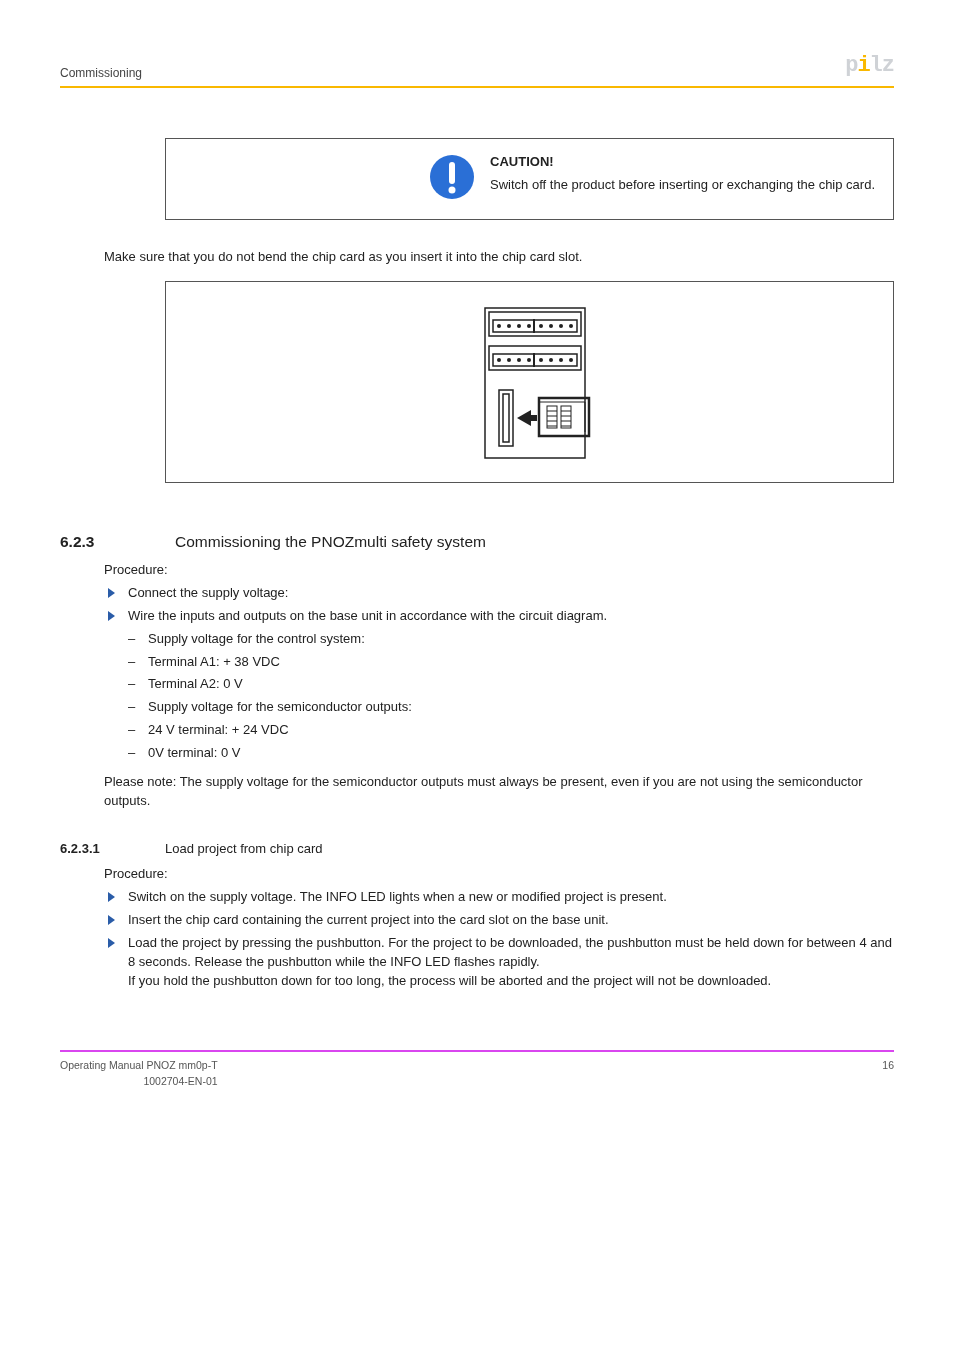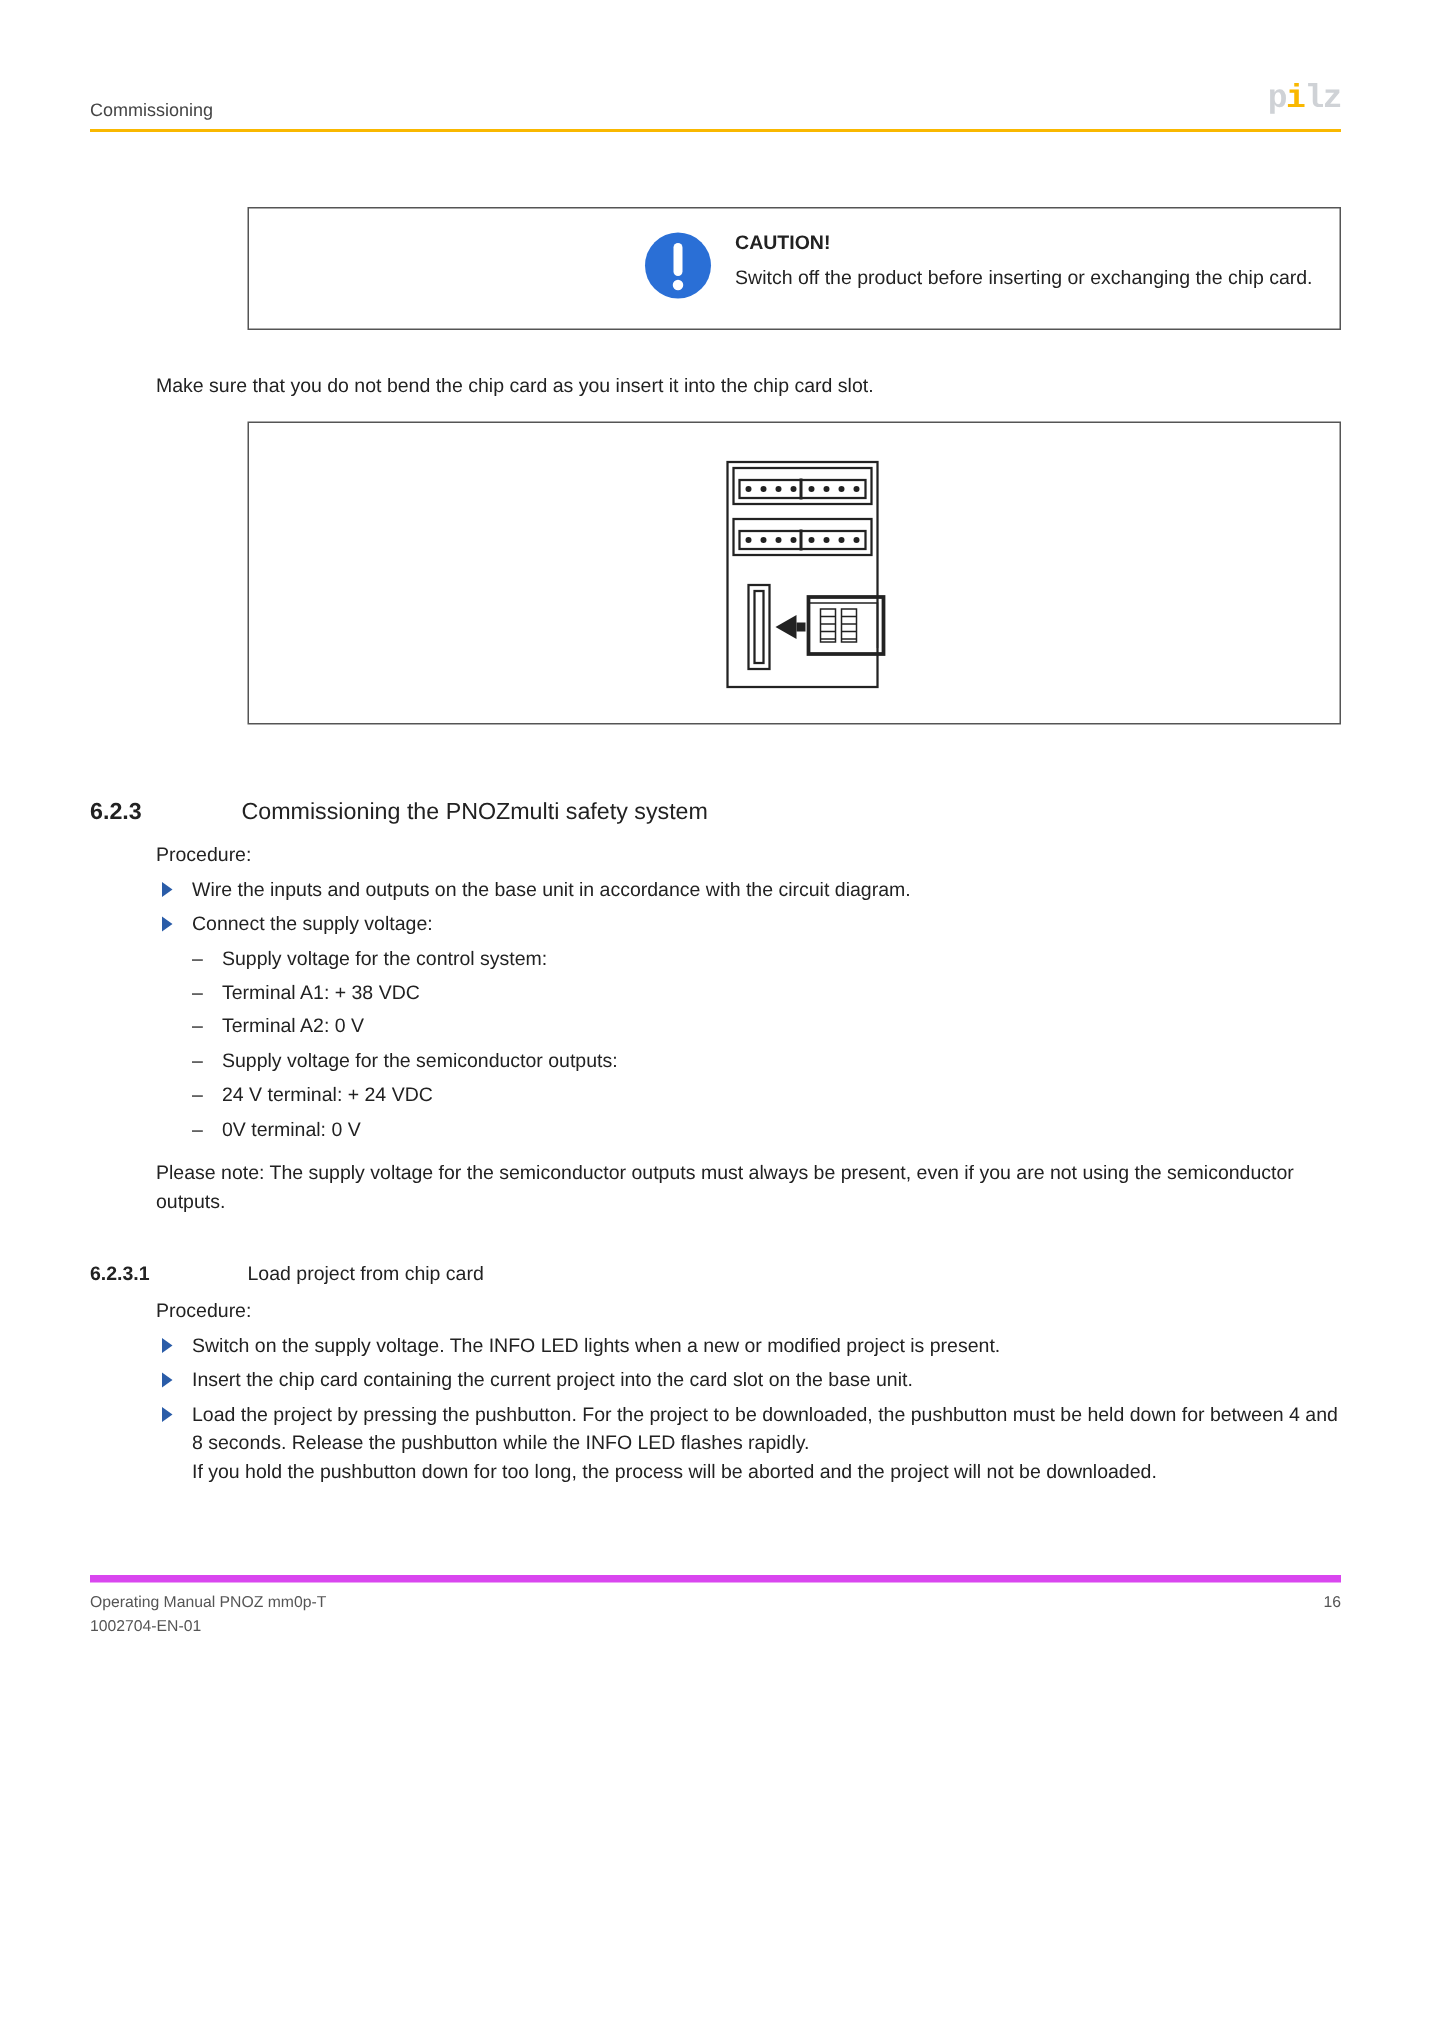"6.2.3" .sec-row { gap: 26px -> 40px }
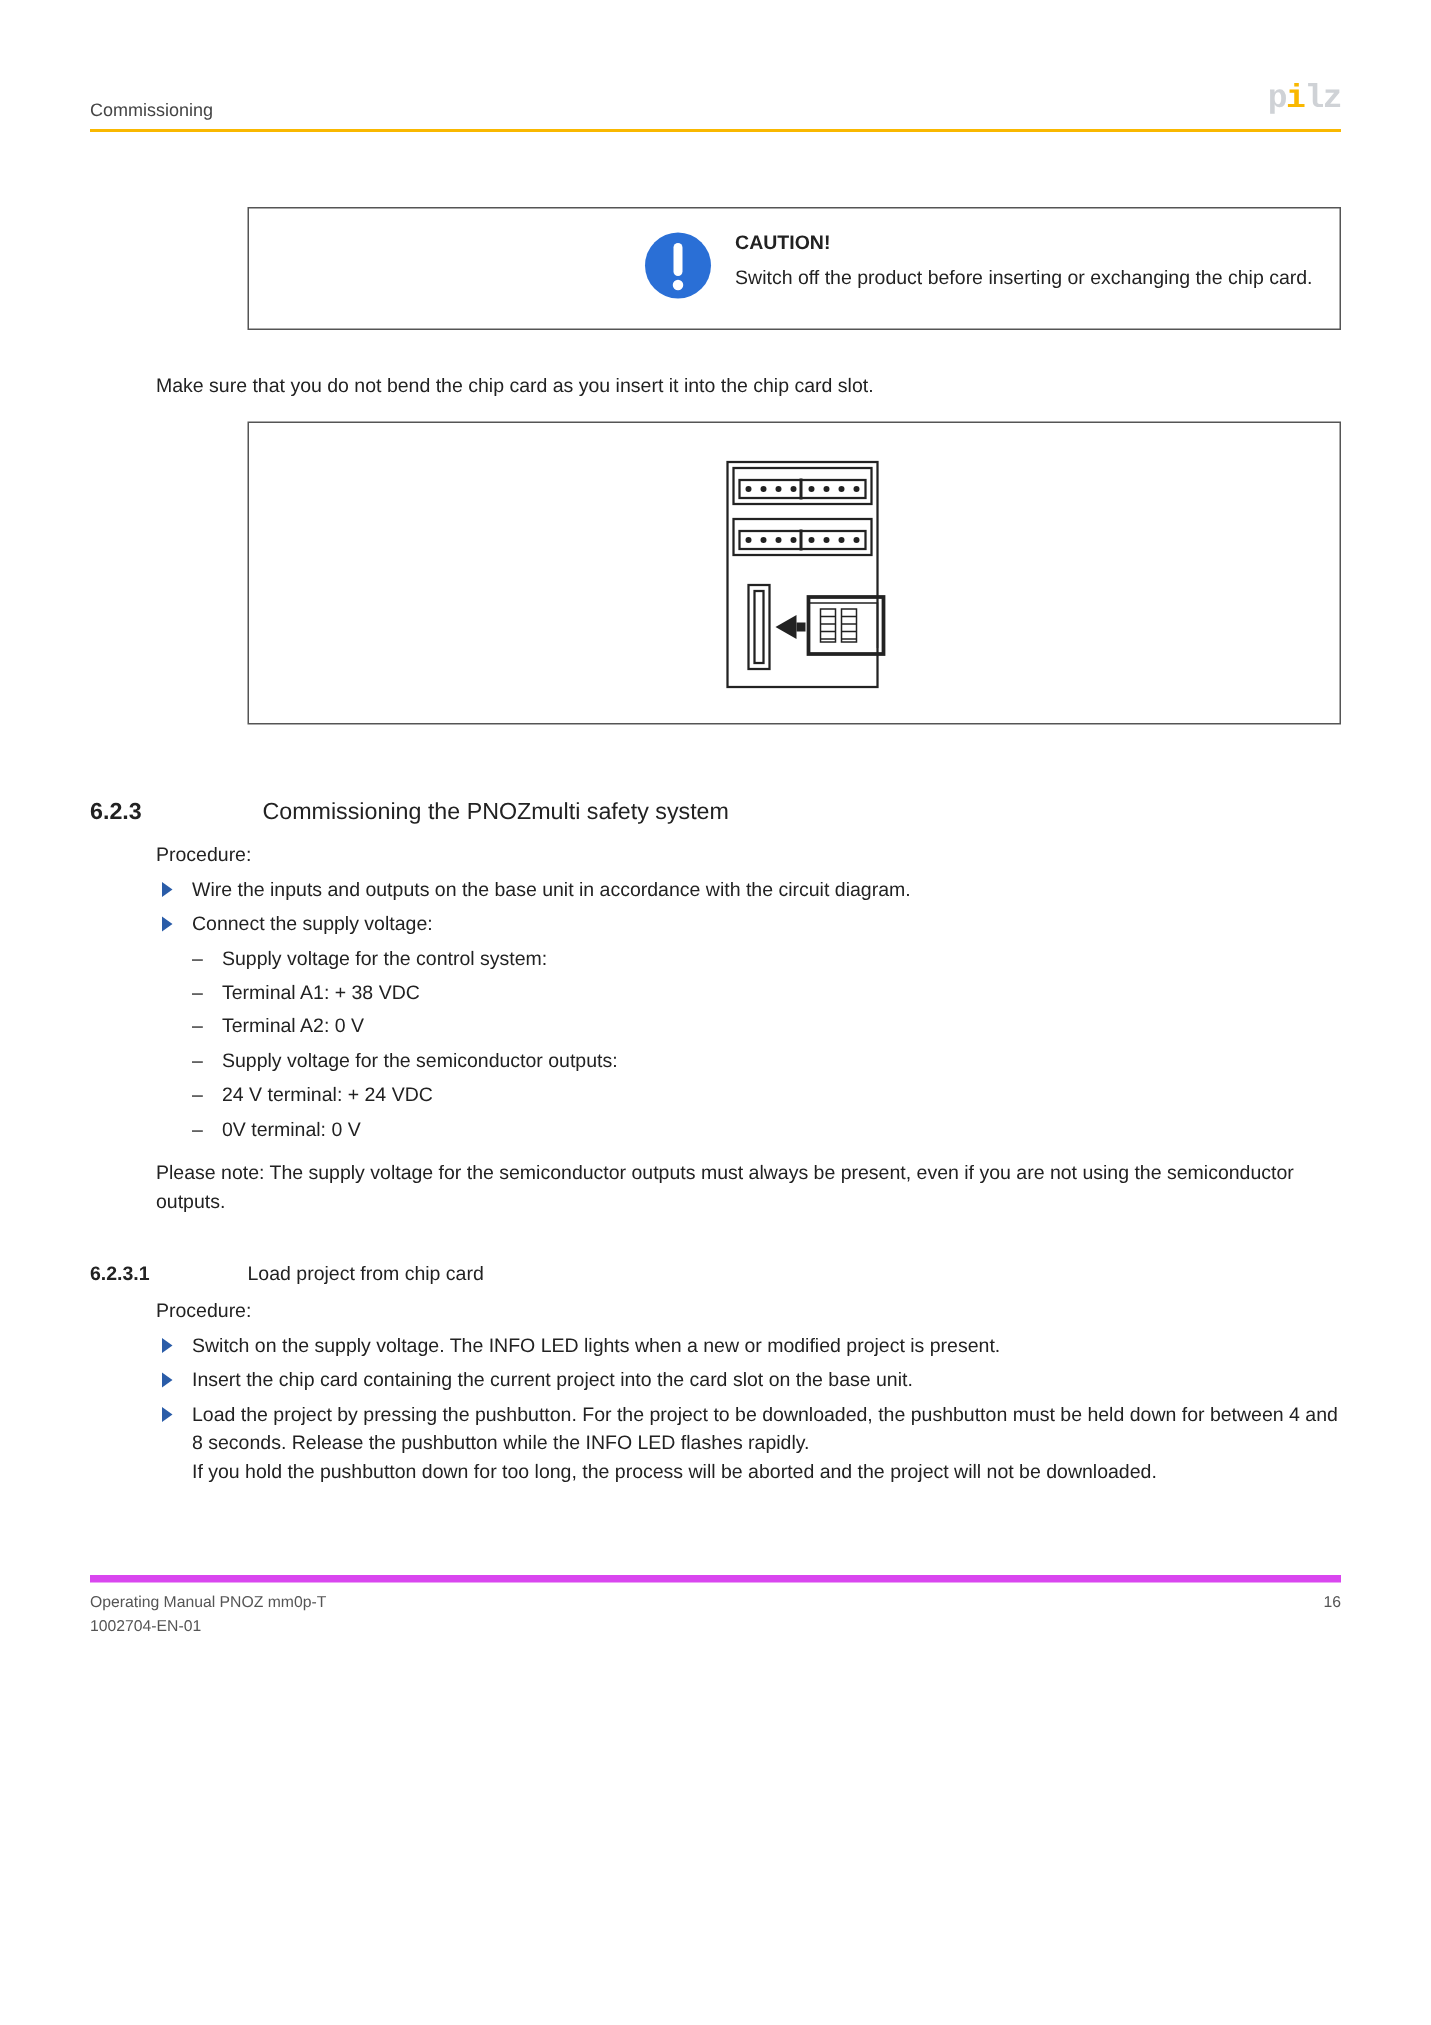"Wire the inputs and outputs" li { order: before "Connect the supply voltage:" -> after "Connect the supply voltage:" }
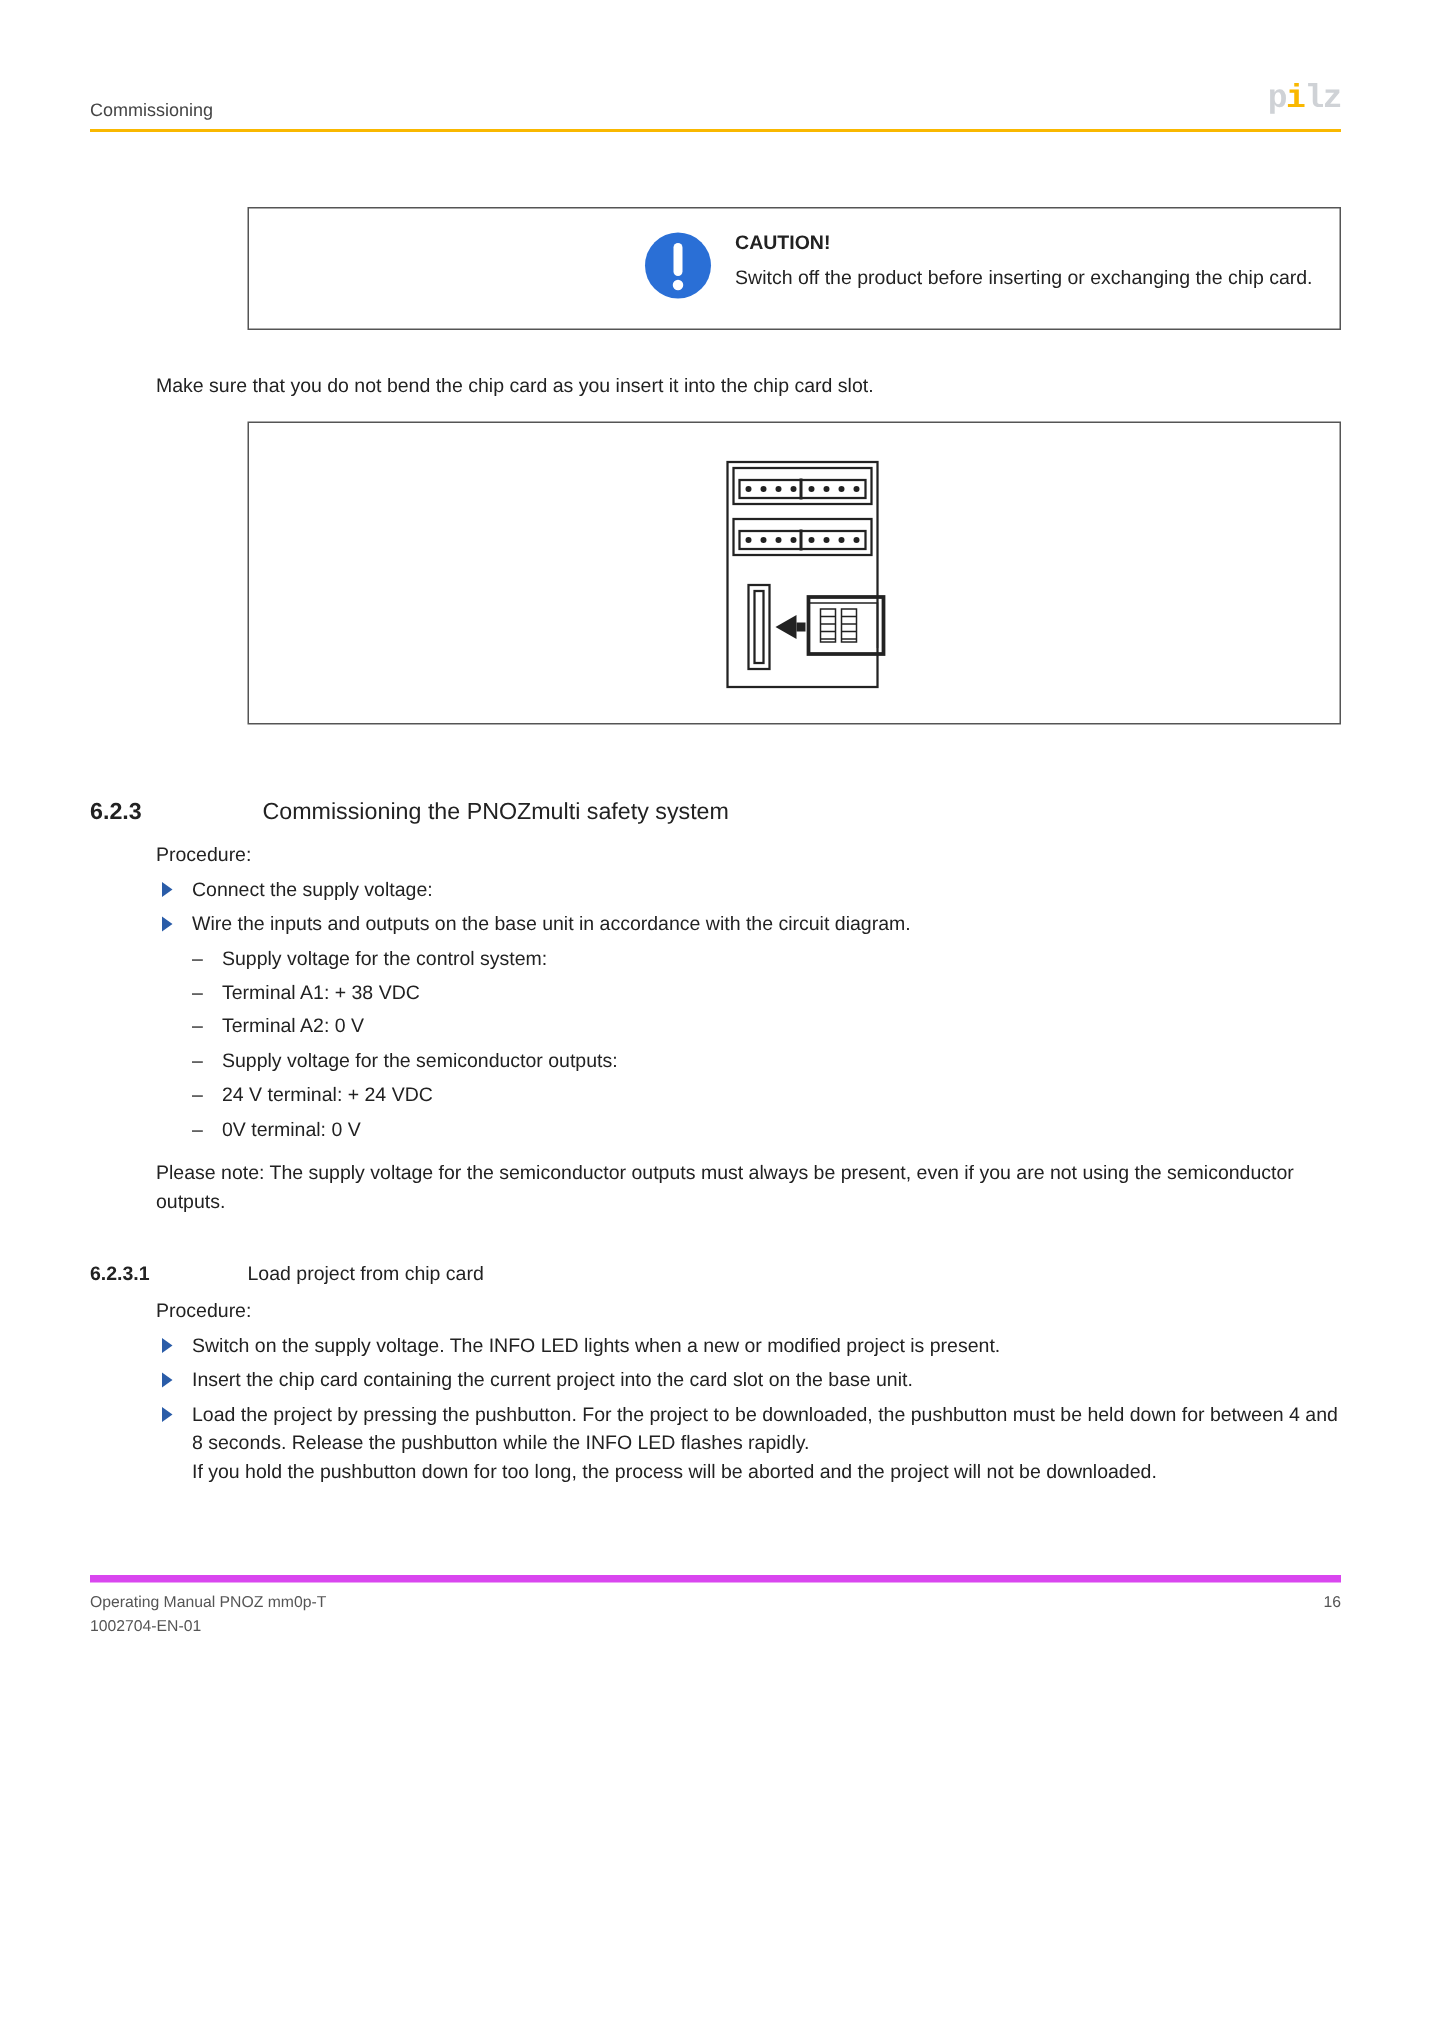"Operating Manual PNOZ mm0p-T" .footer { border-top: 5px solid #d946ef -> 2px solid #d946ef; text-align: none -> right }
